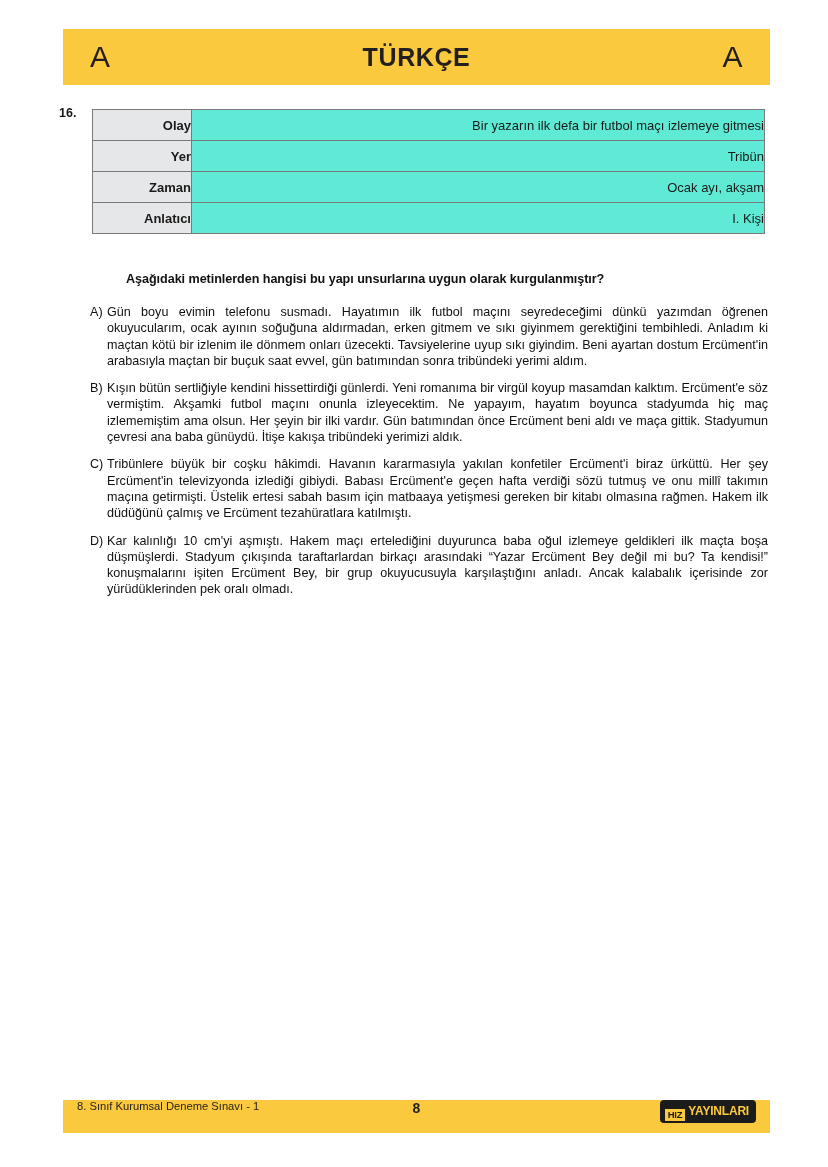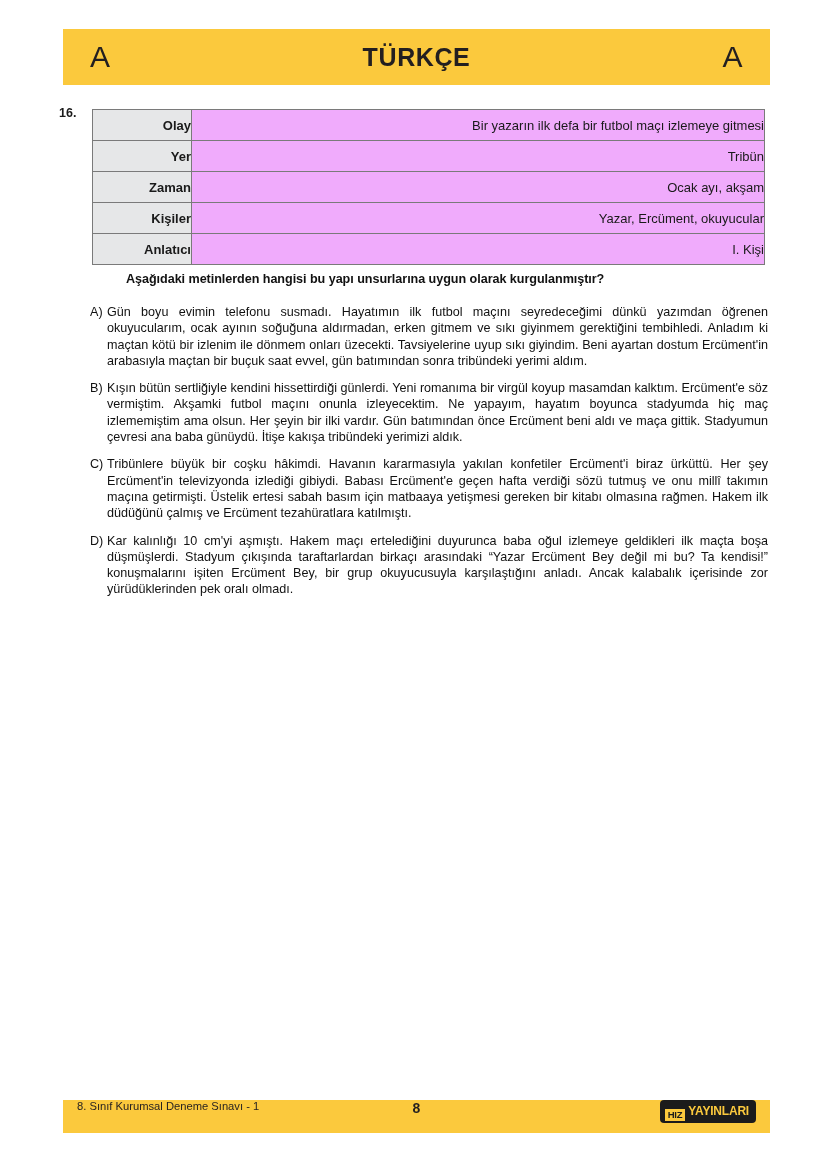"Bir yazarın ilk defa bir" .struct-table td.value { background: #f0abfc -> #5eead4 }
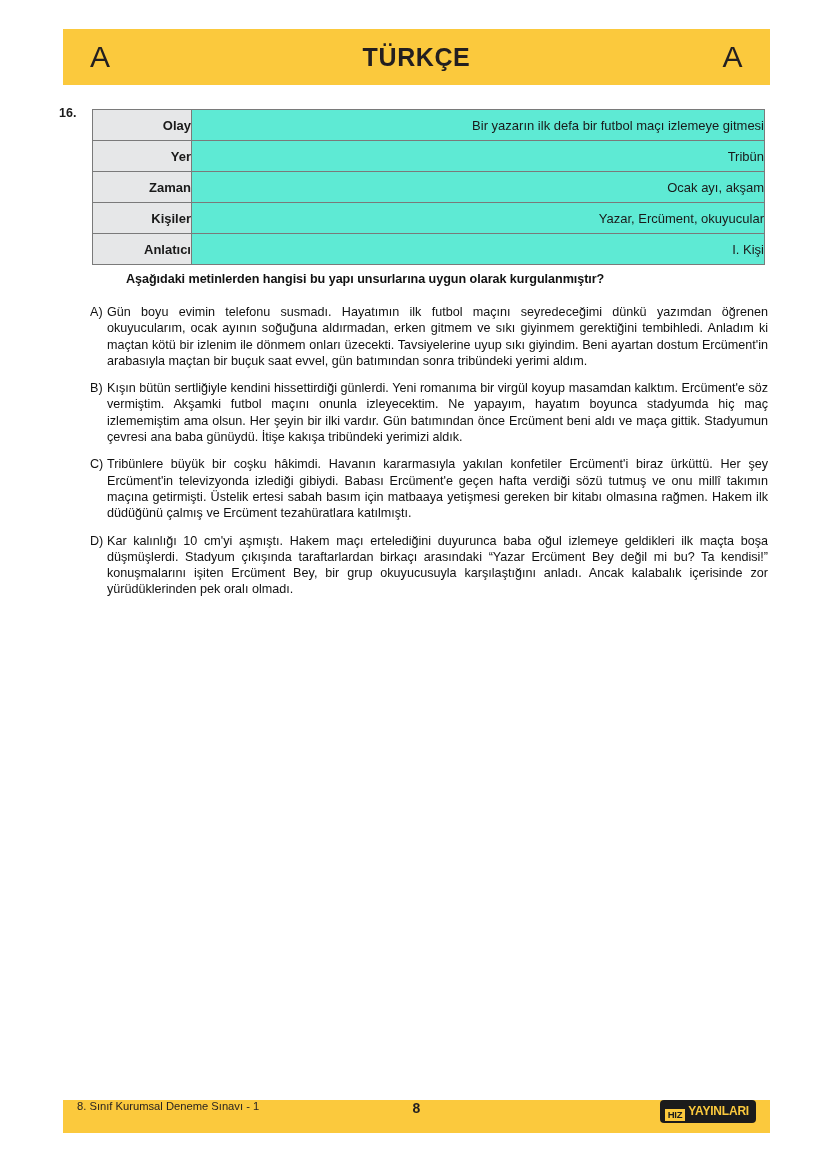"Kişiler" tr { html: <tr> <td>Kişiler</td> <td>Yazar, Ercüment, okuyucular</td> </tr> -> none }
